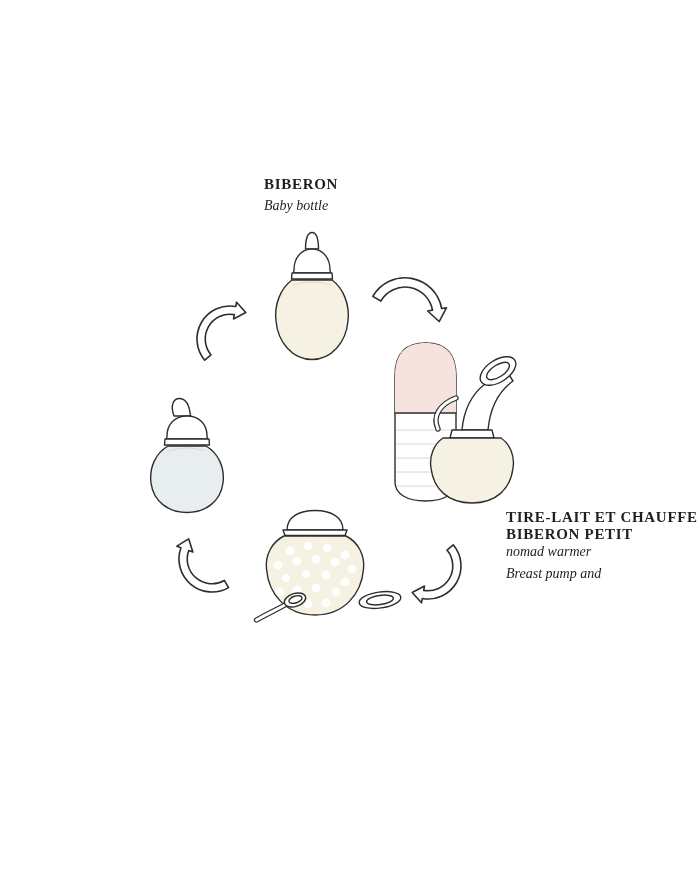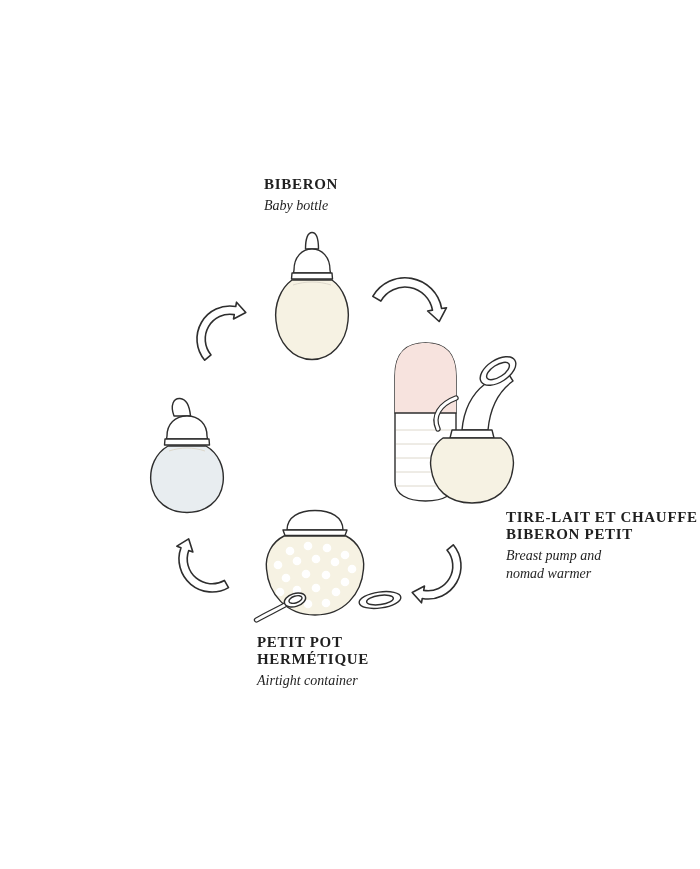"Breast pump and" div.s { order: before "nomad warmer" -> after "nomad warmer" }
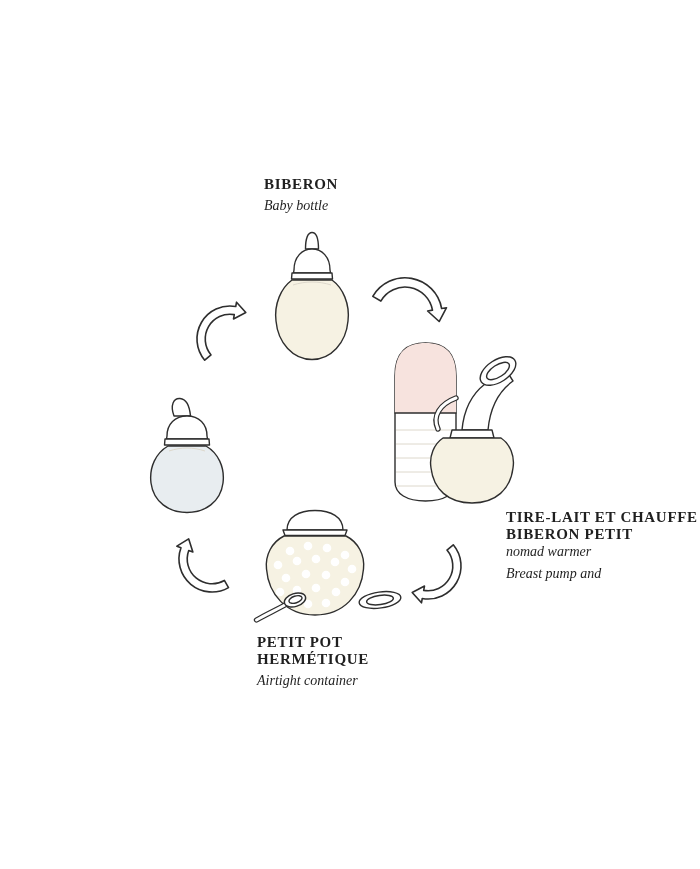"PETIT POT" div.label { html: <div> <div>PETIT POT</div> <div>HERMÉTIQUE</div> <div>Airtight container</div> </div> -> none }
